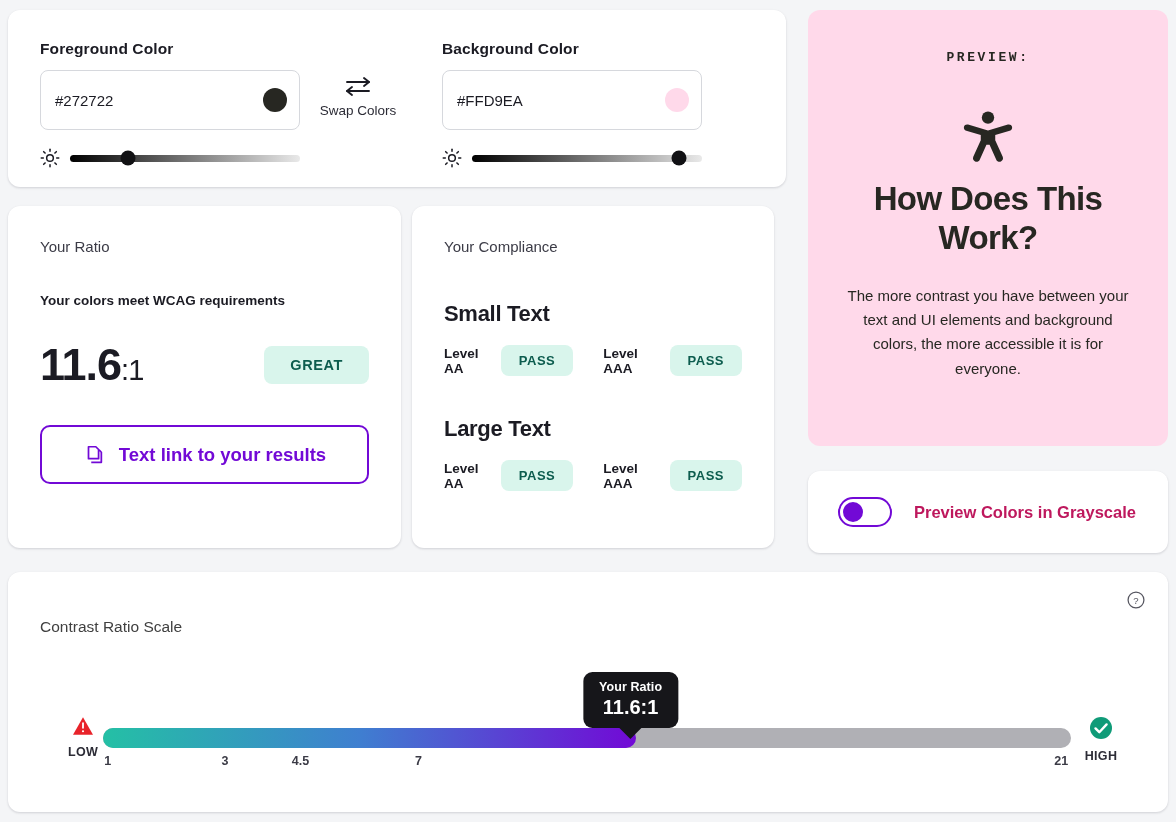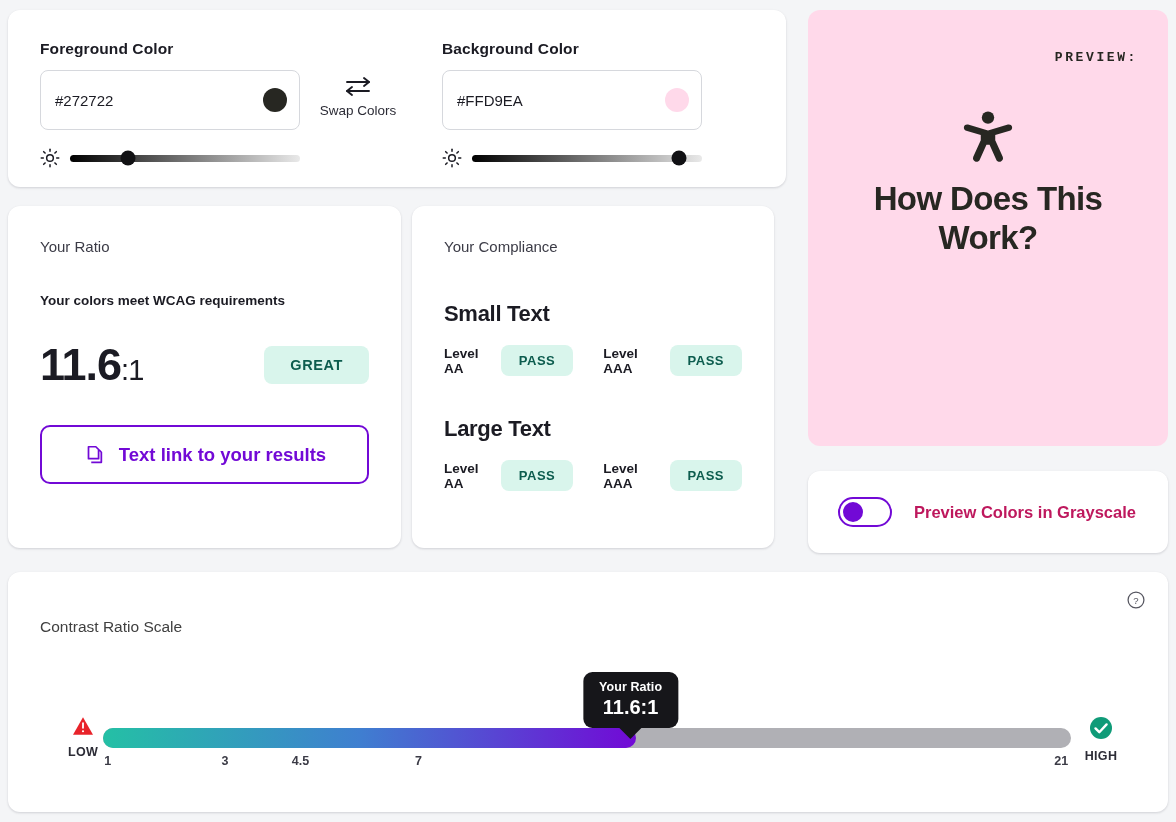"PREVIEW:" .preview-kicker { text-align: right -> none }
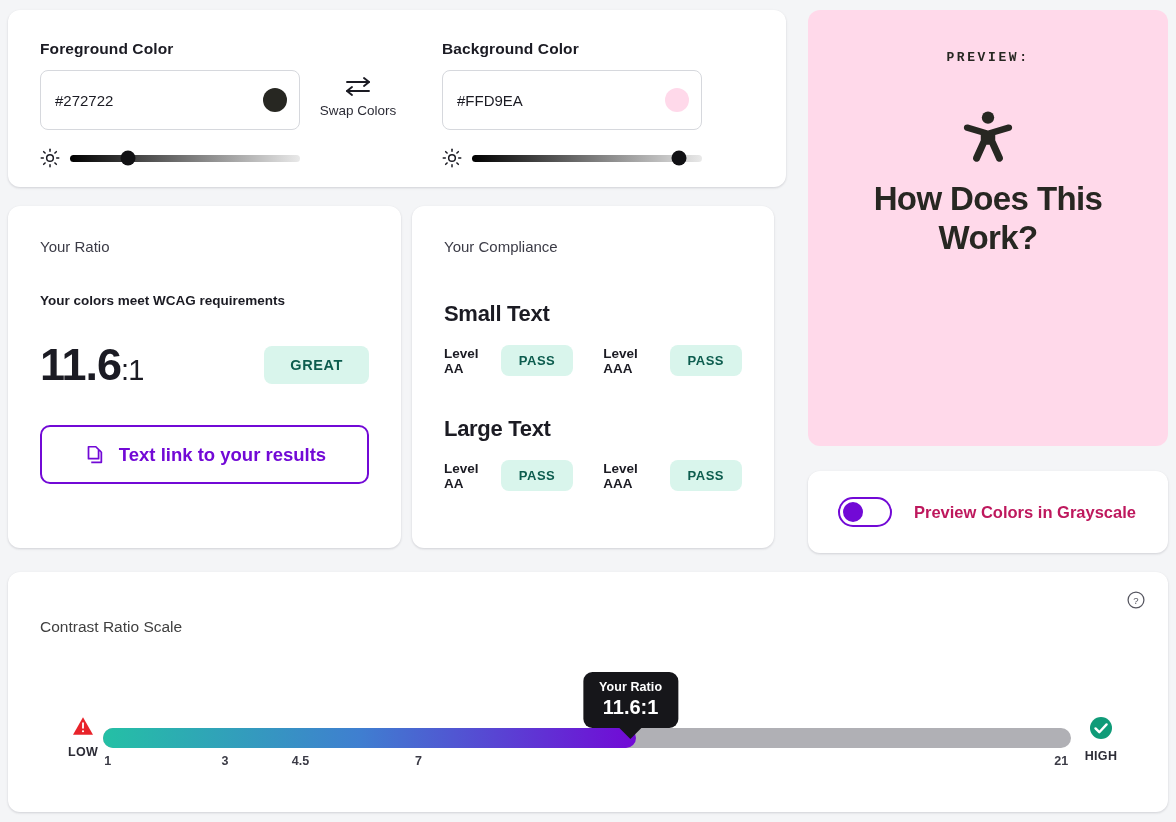"The more contrast you have" div.preview-body { html: none -> <div>The more contrast you have between your text and UI elements and background colors, the more accessible it is for everyone.</div> }
